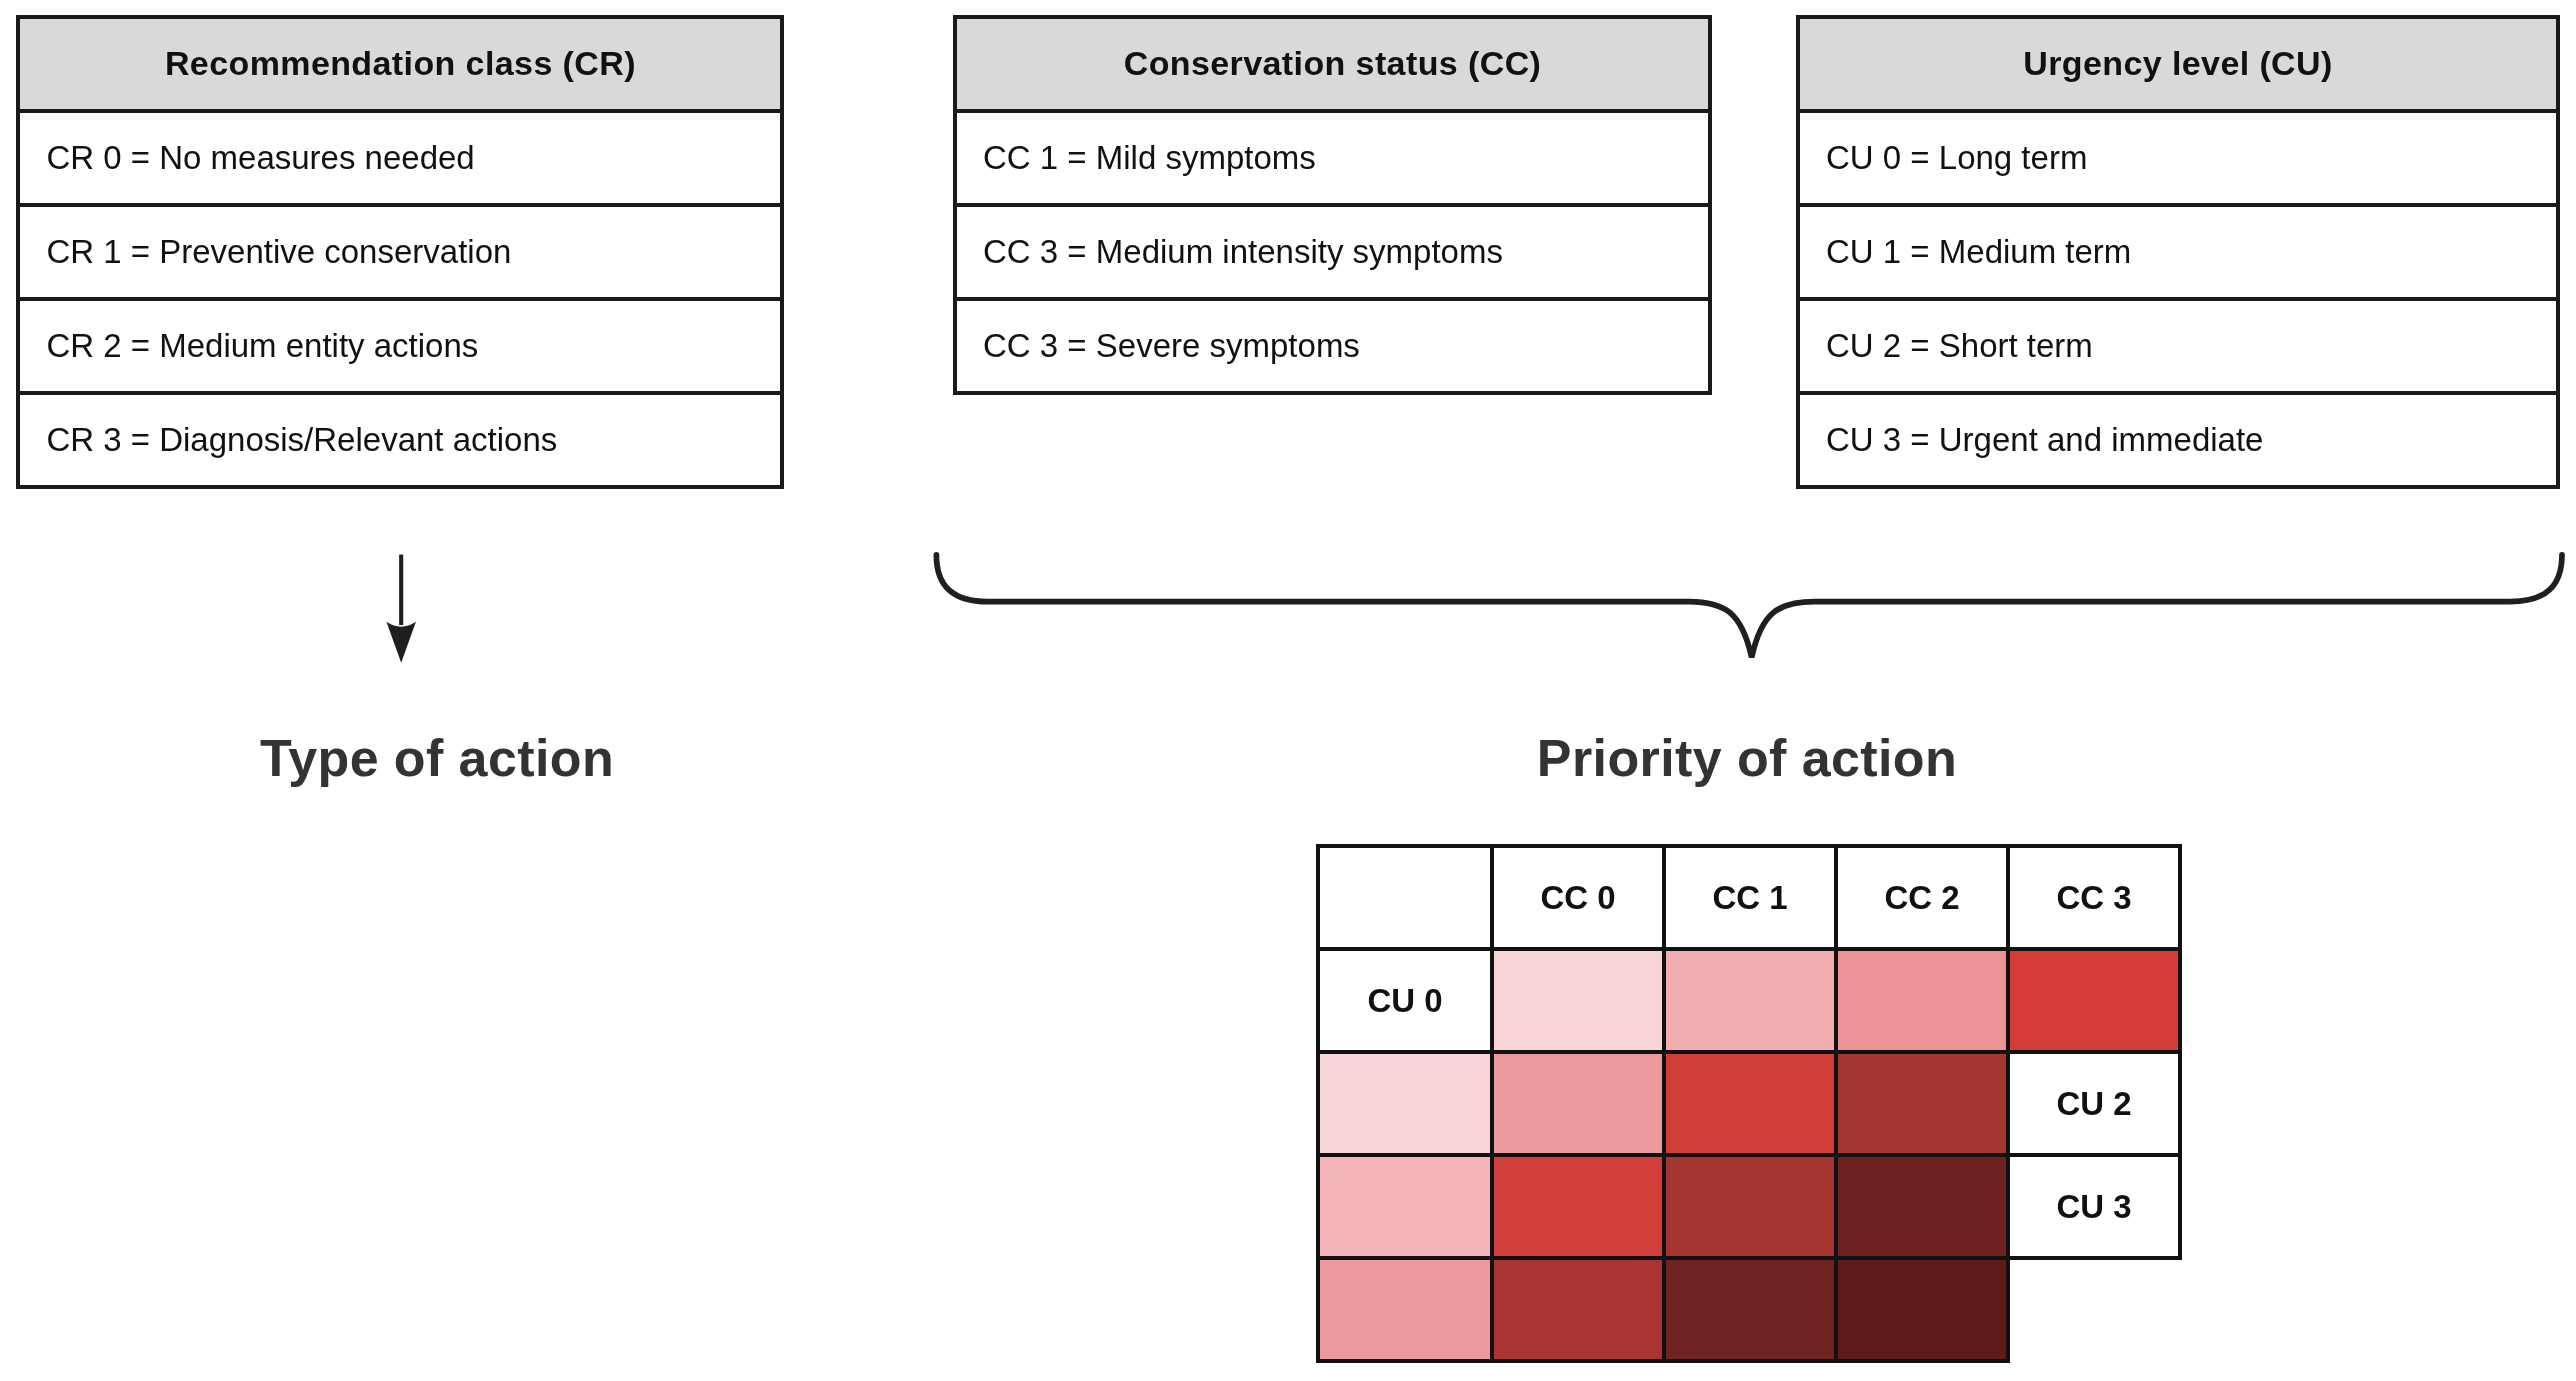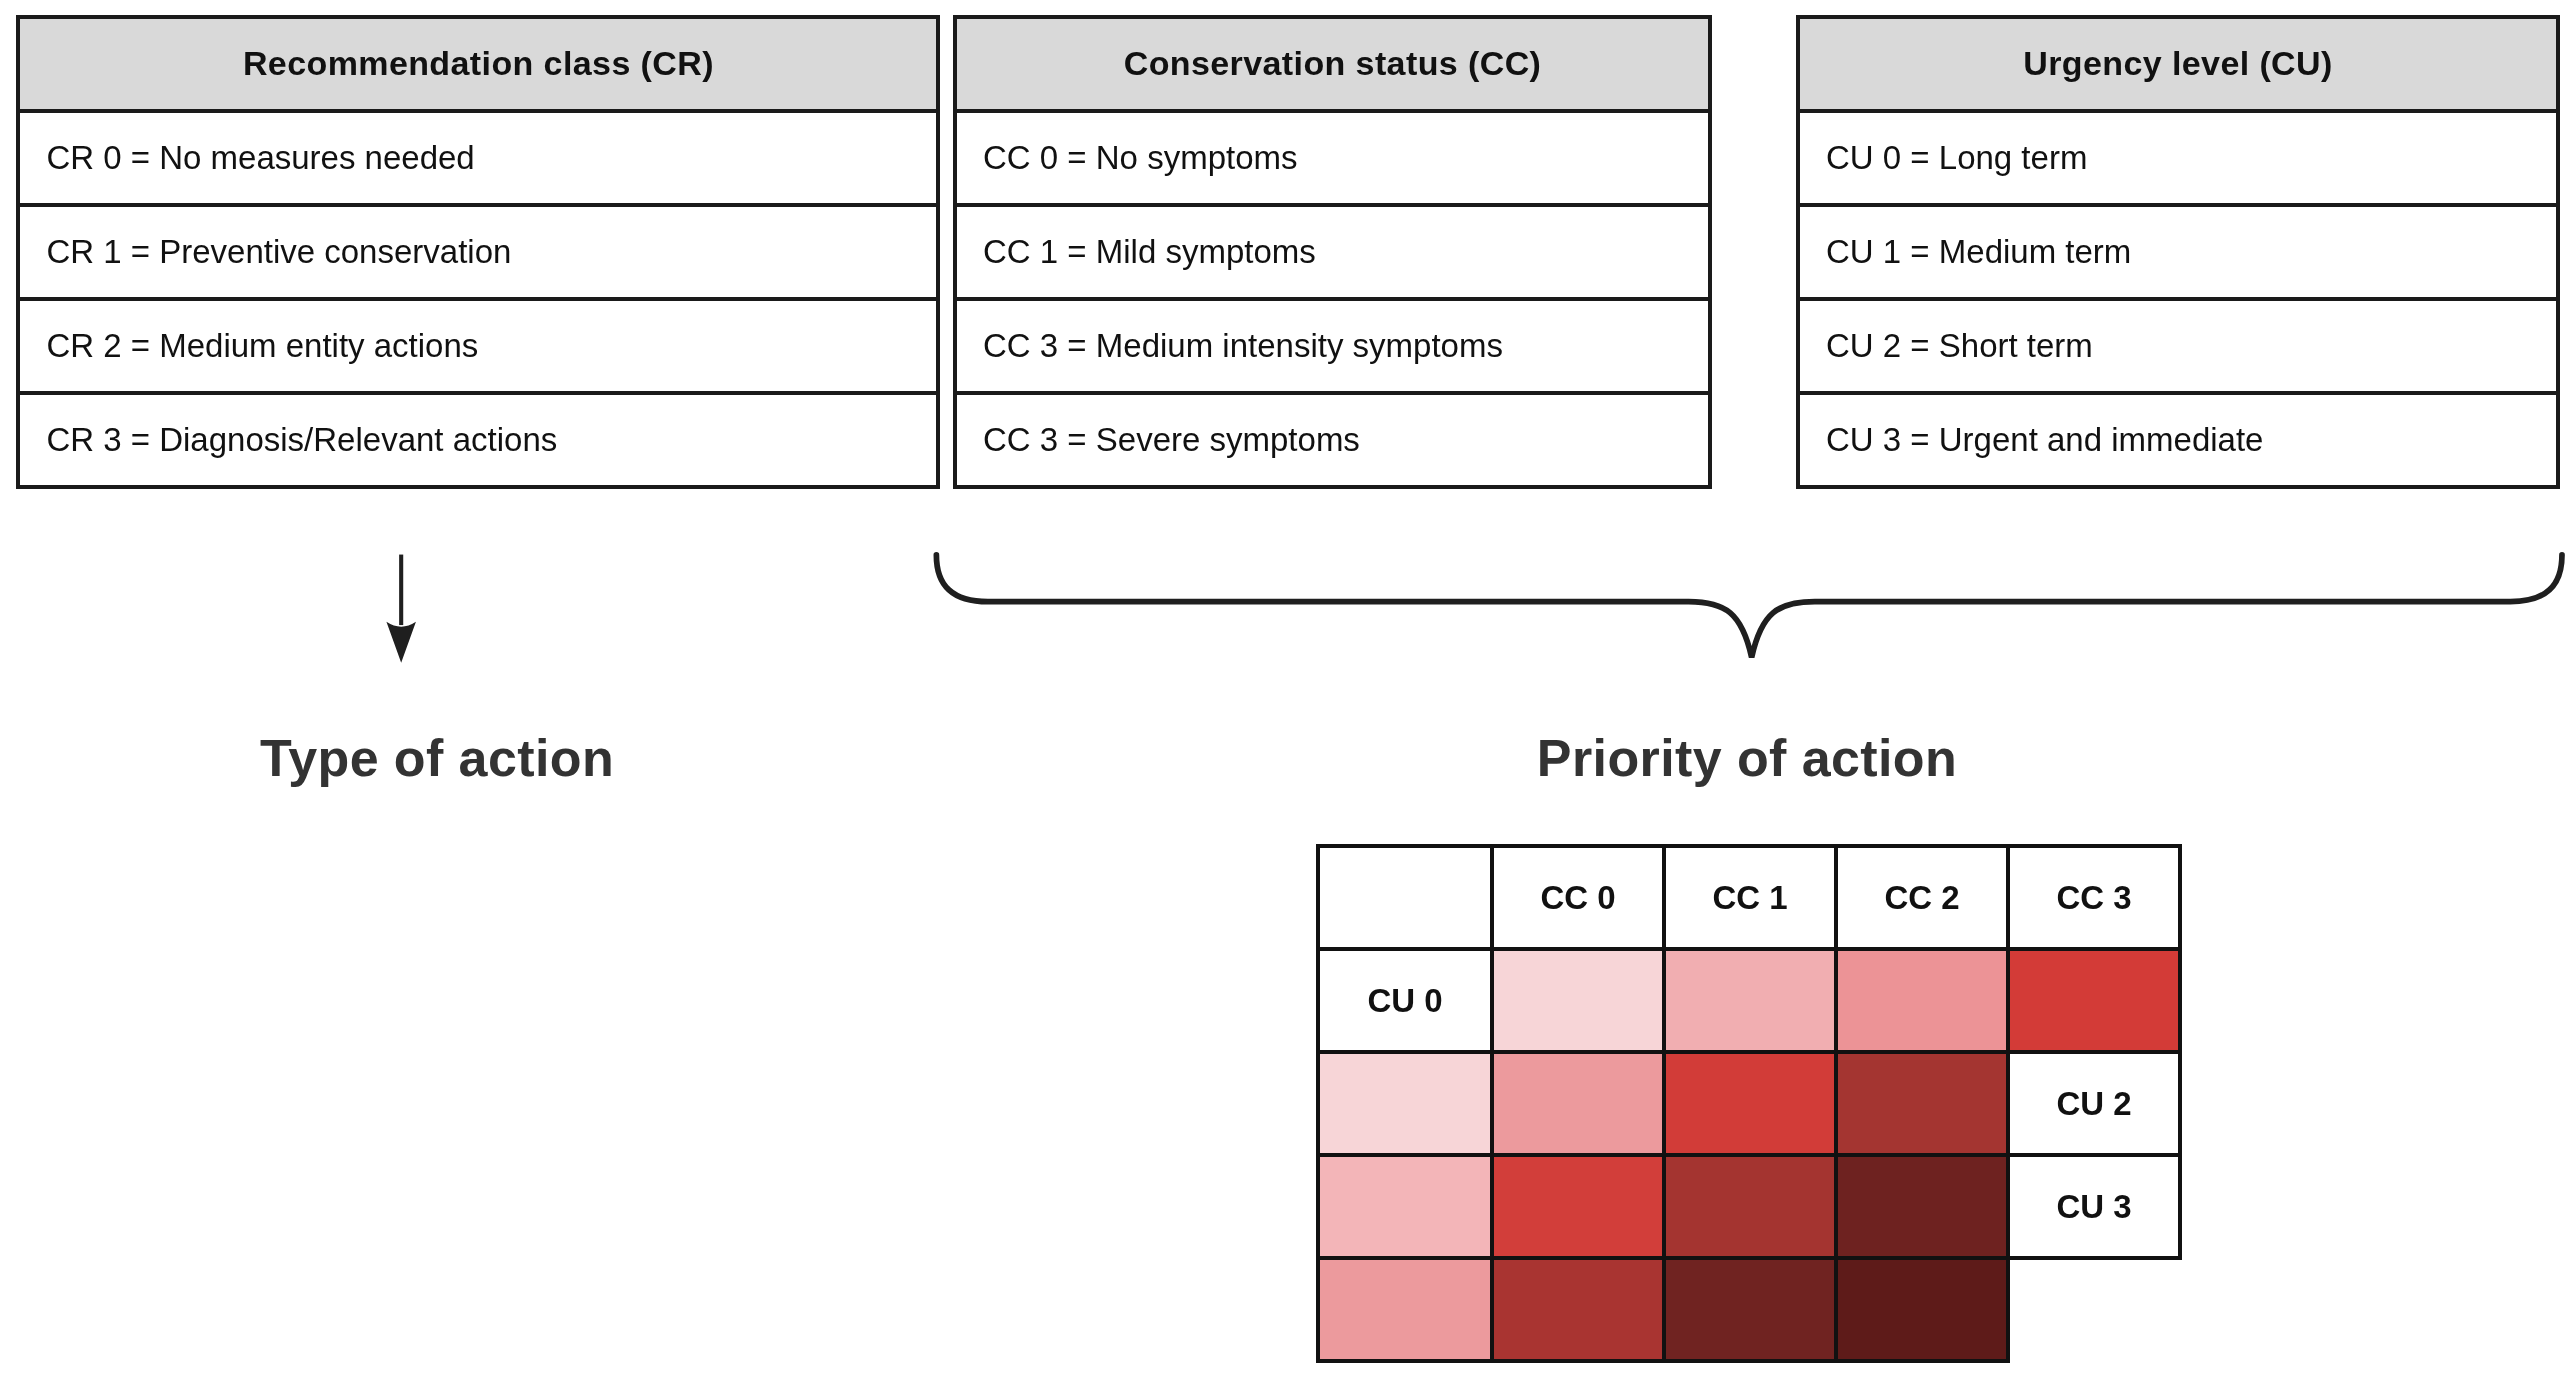"Recommendation class (CR)" #table-cr { width: 924px -> 768px }
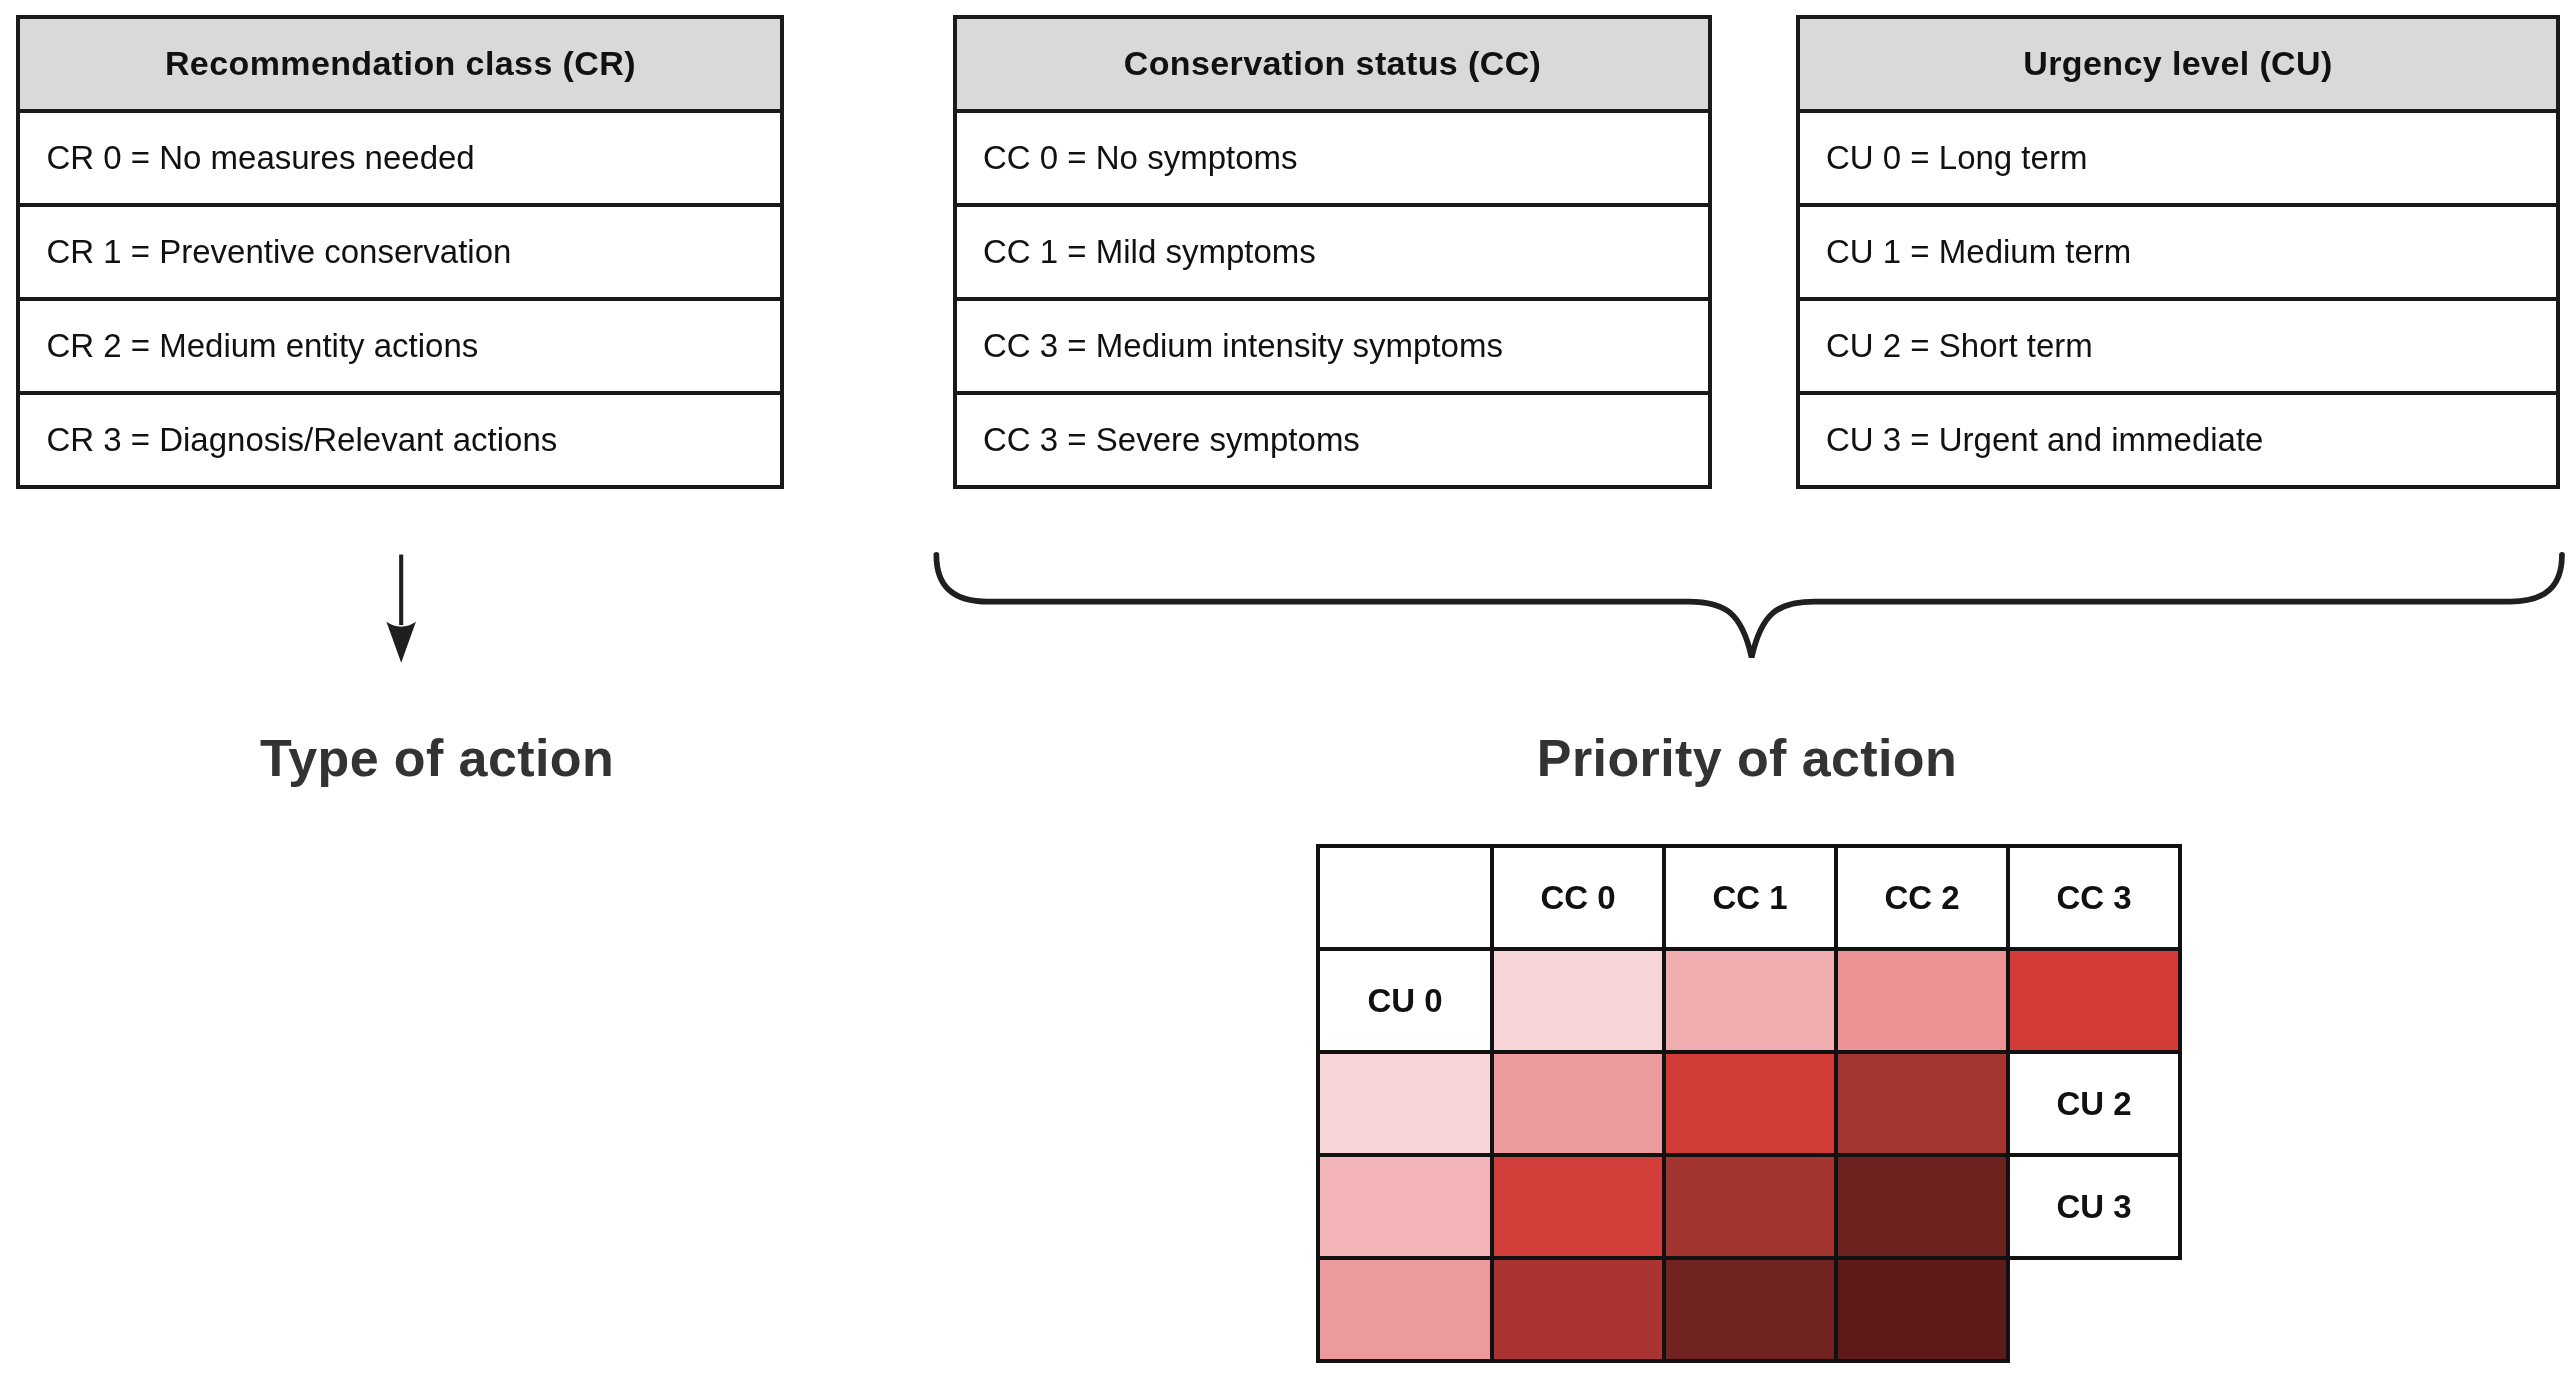"CC 0 = No symptoms" div.legend-row { html: <div>CC 0 = No symptoms</div> -> none }
